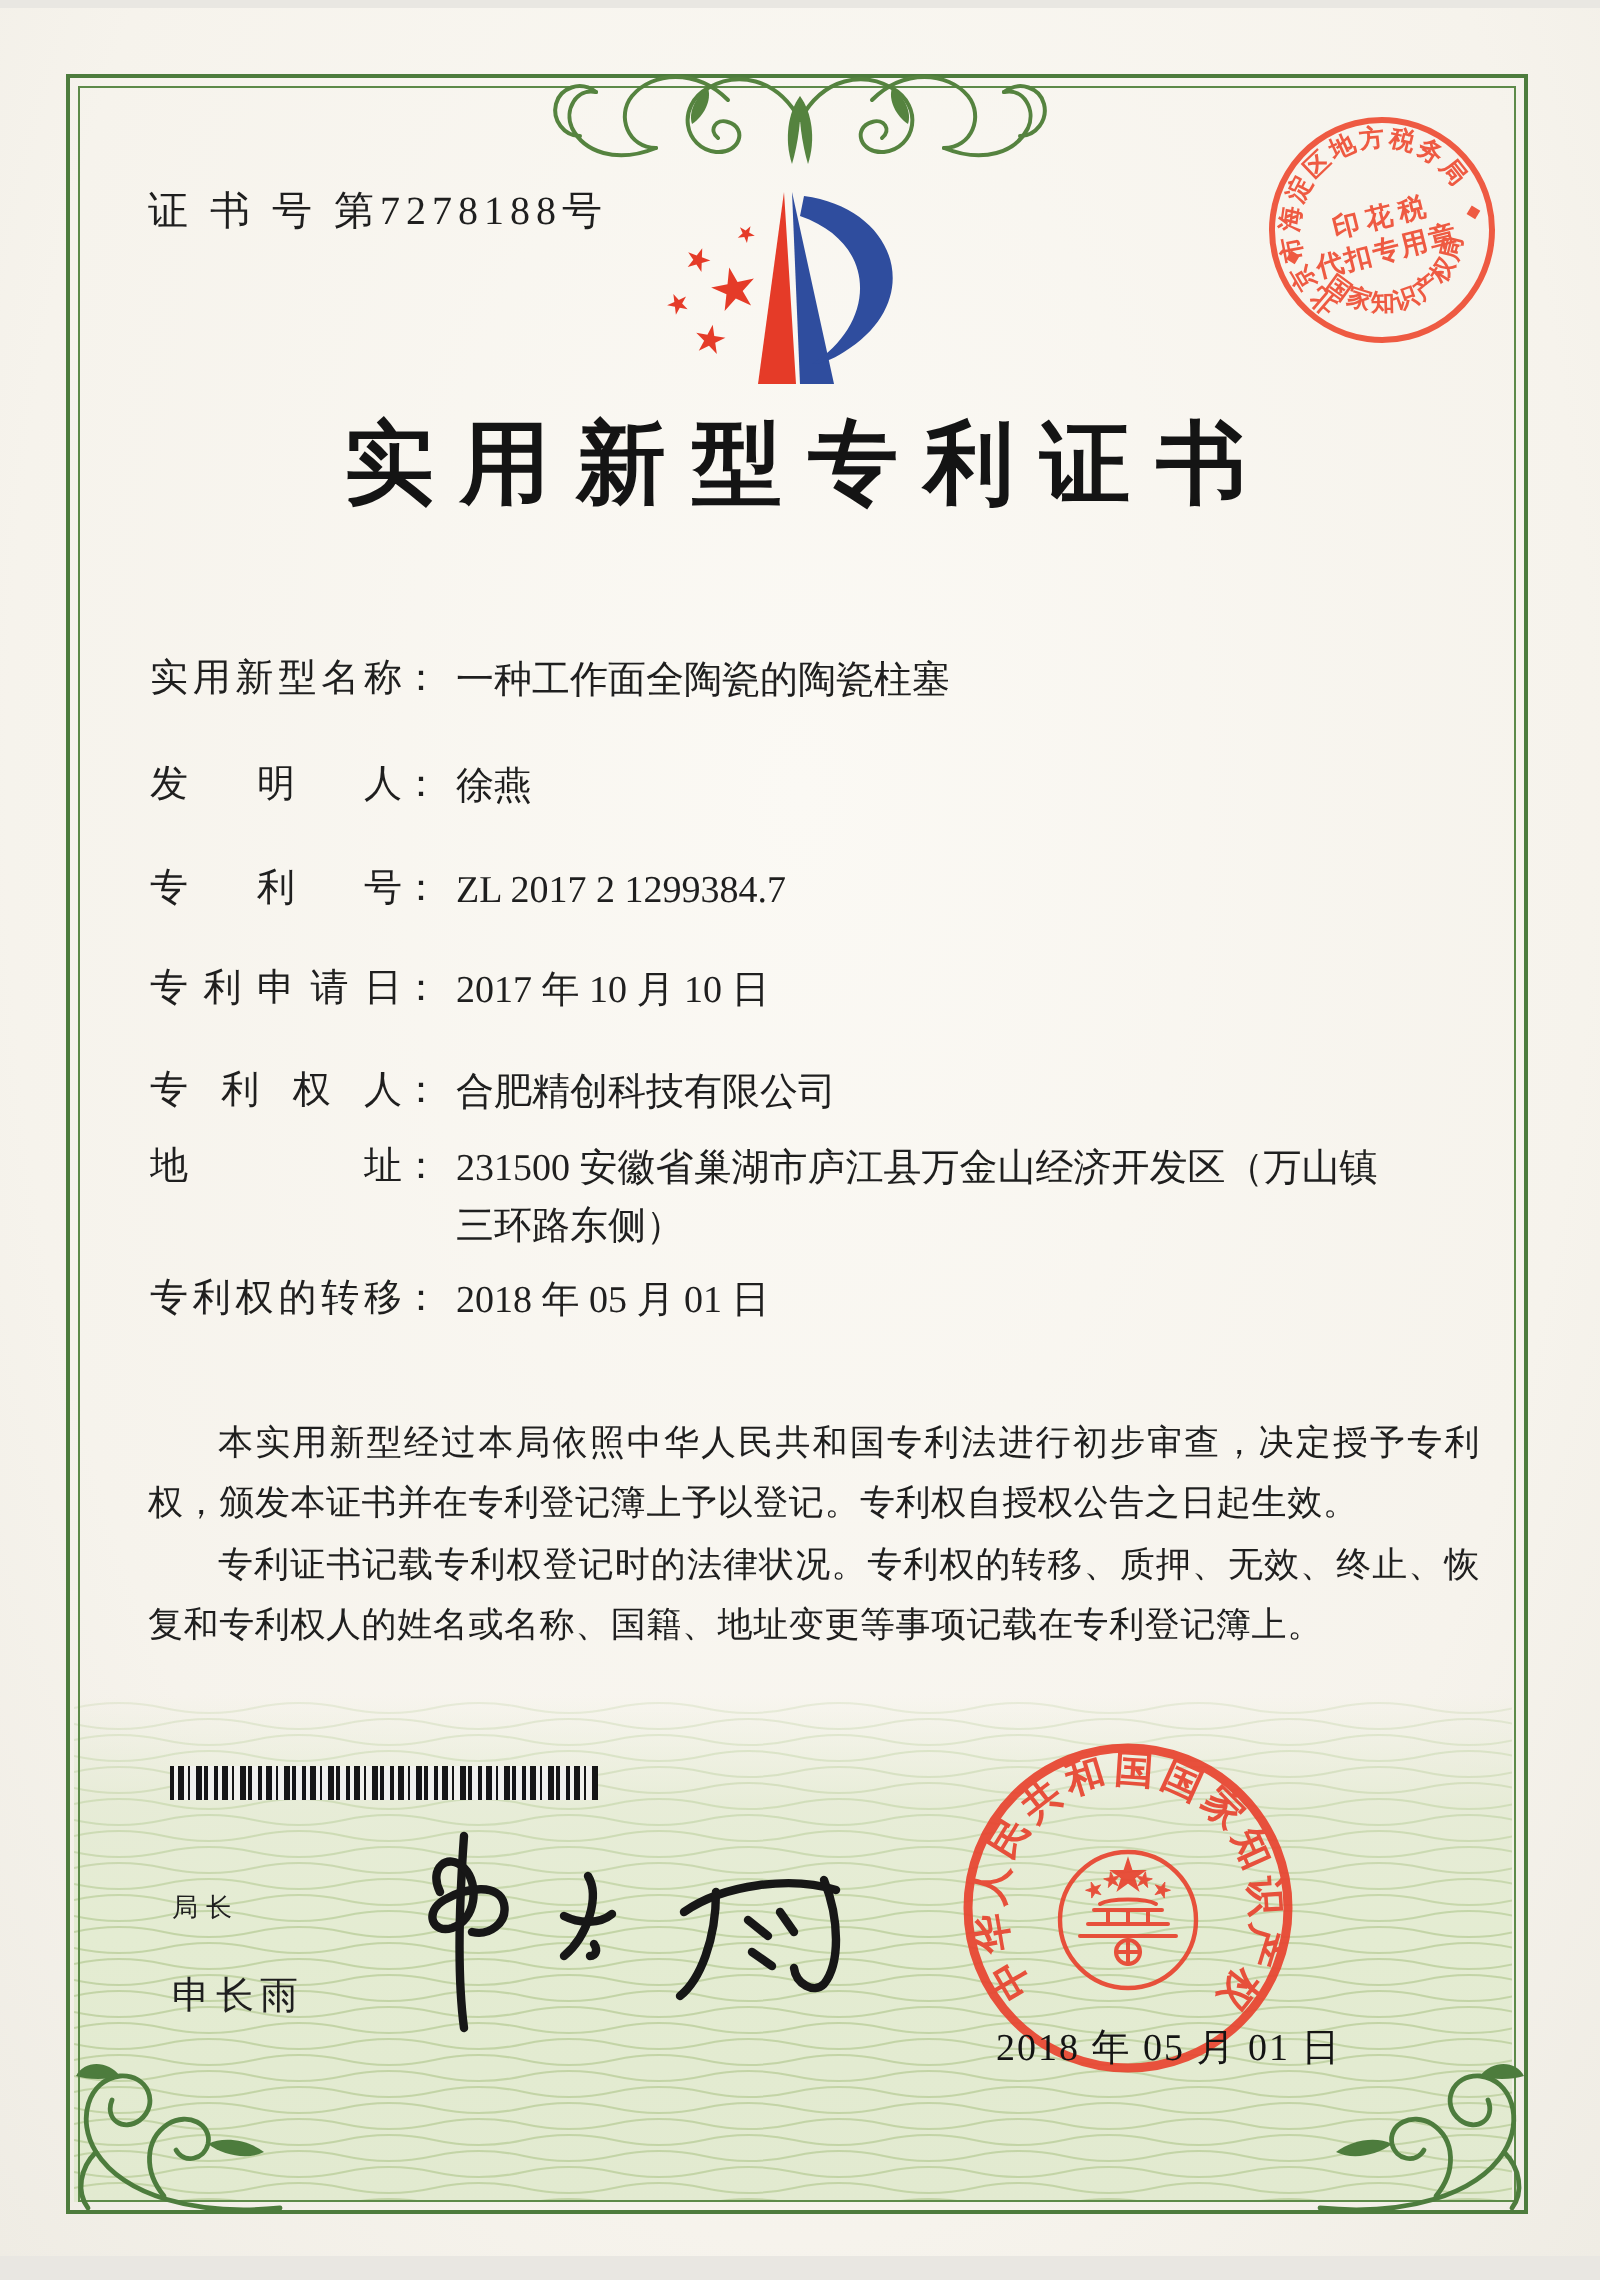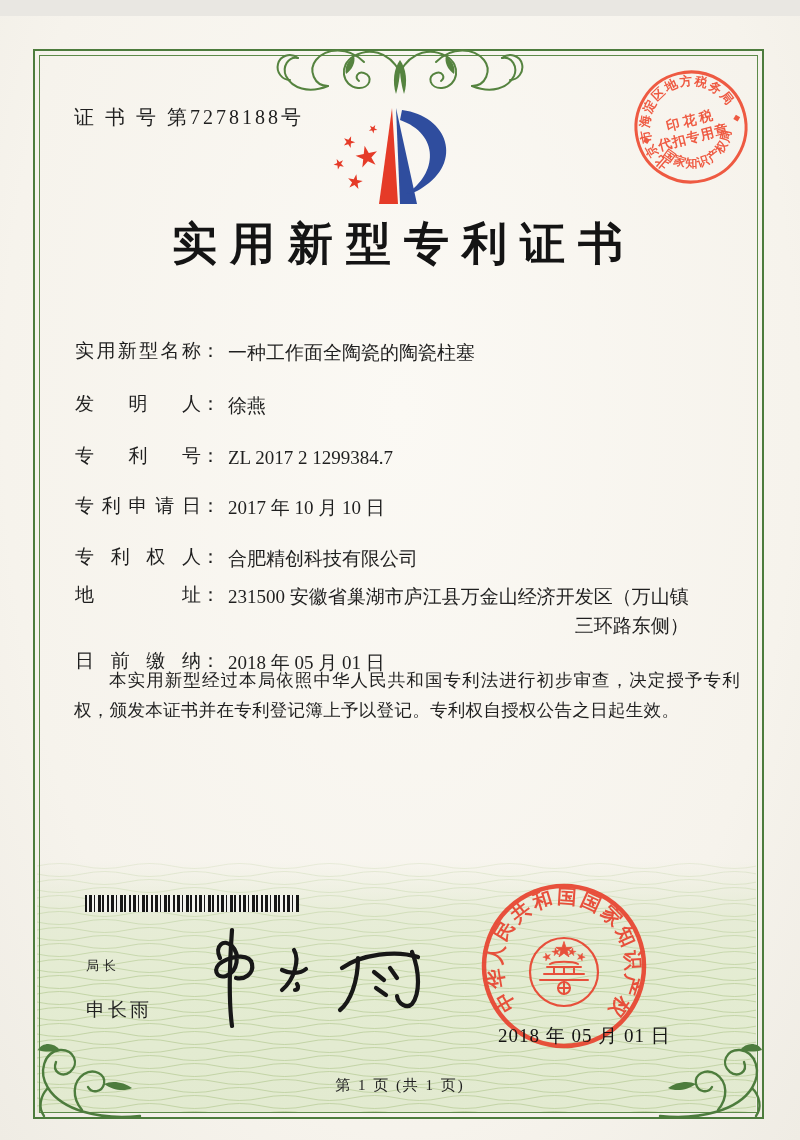"证 书 号 第7278188号" .page { margin: 16px auto -> 4px auto }
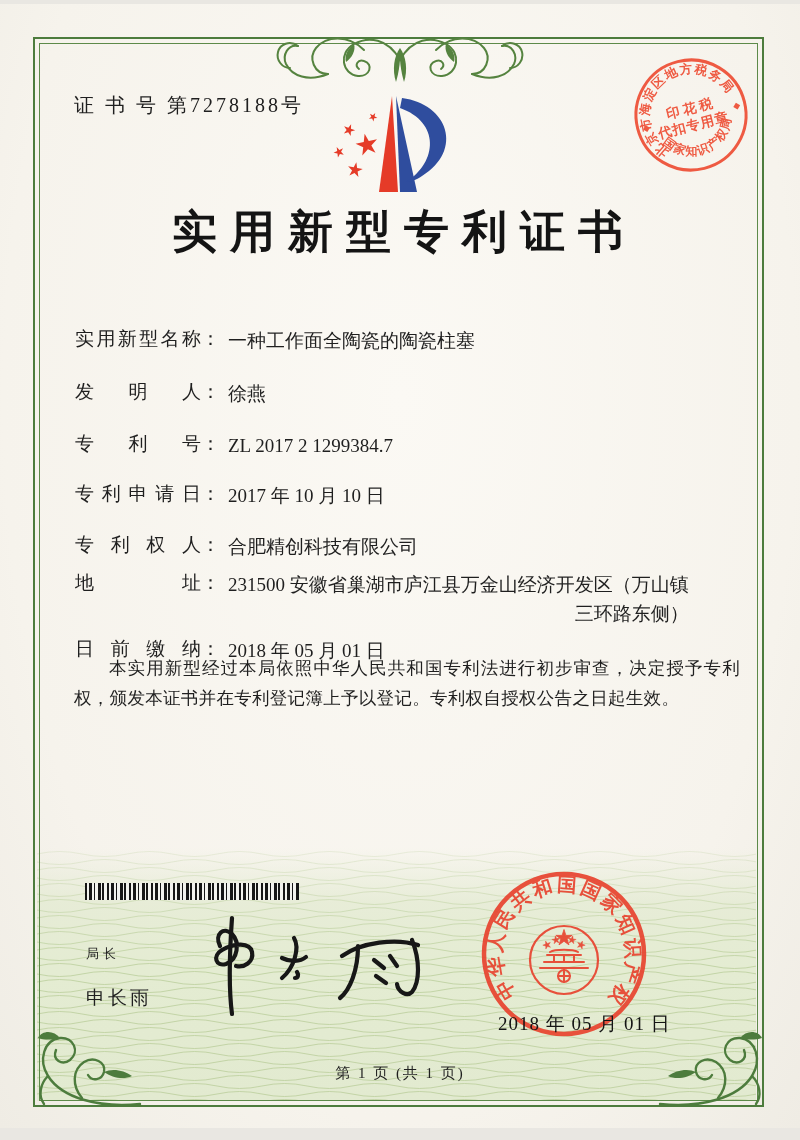"一种工作面全陶瓷的陶瓷柱塞" .fvalue { text-align: right -> none }
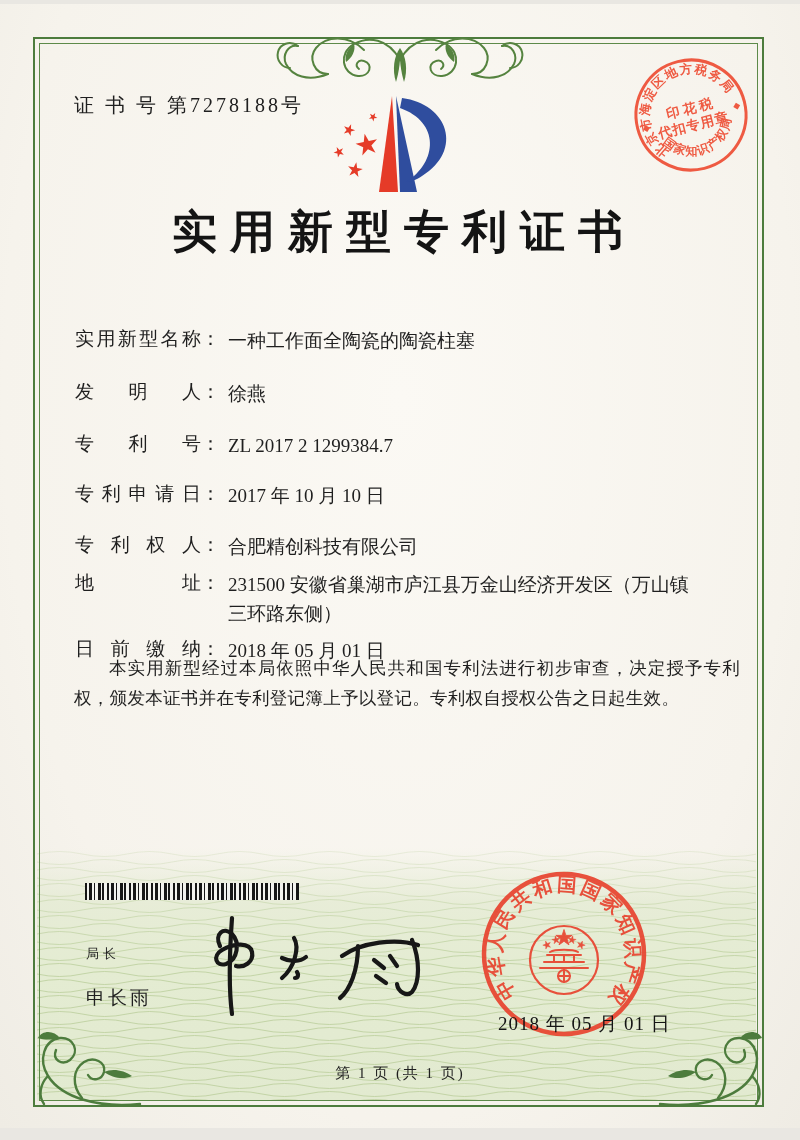"日前缴纳" span.flabel { text: 日前缴纳 -> 专利权的转移 }
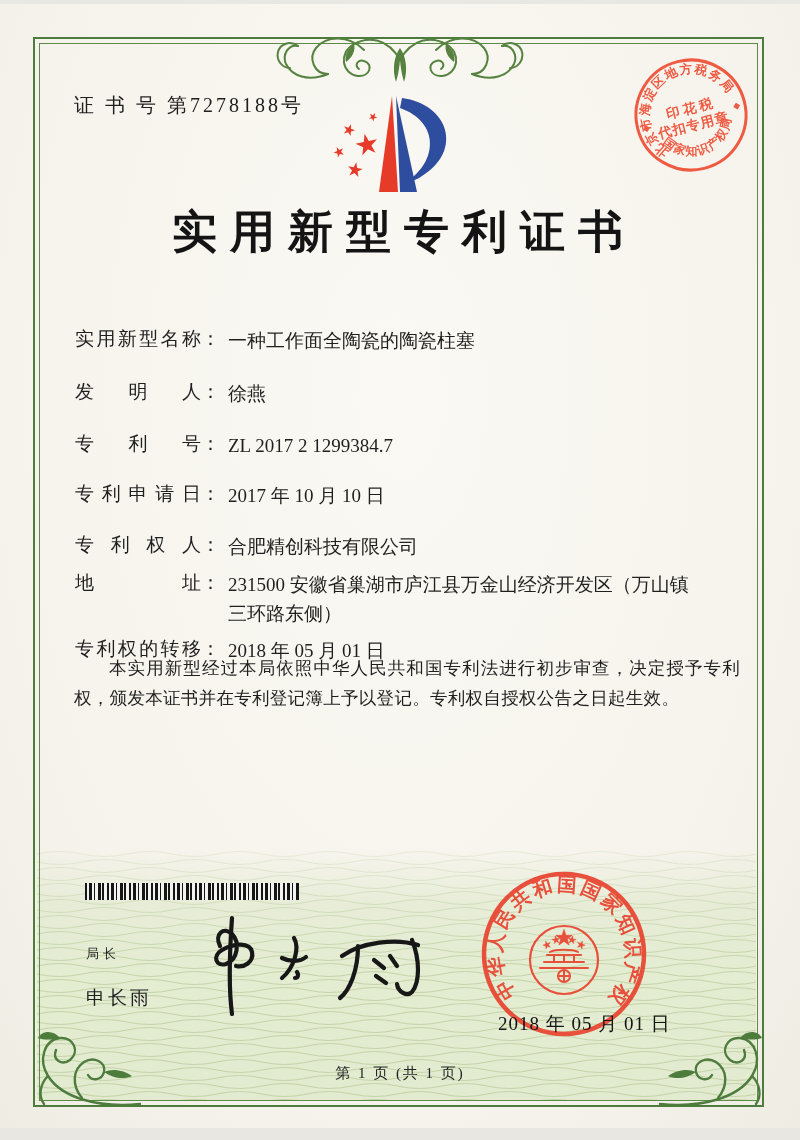"本实用新型经过本局依照中华人民共和国专利法进行初步审查，决定授予专利权，颁发本证" .paras { top: 649px -> 702px }
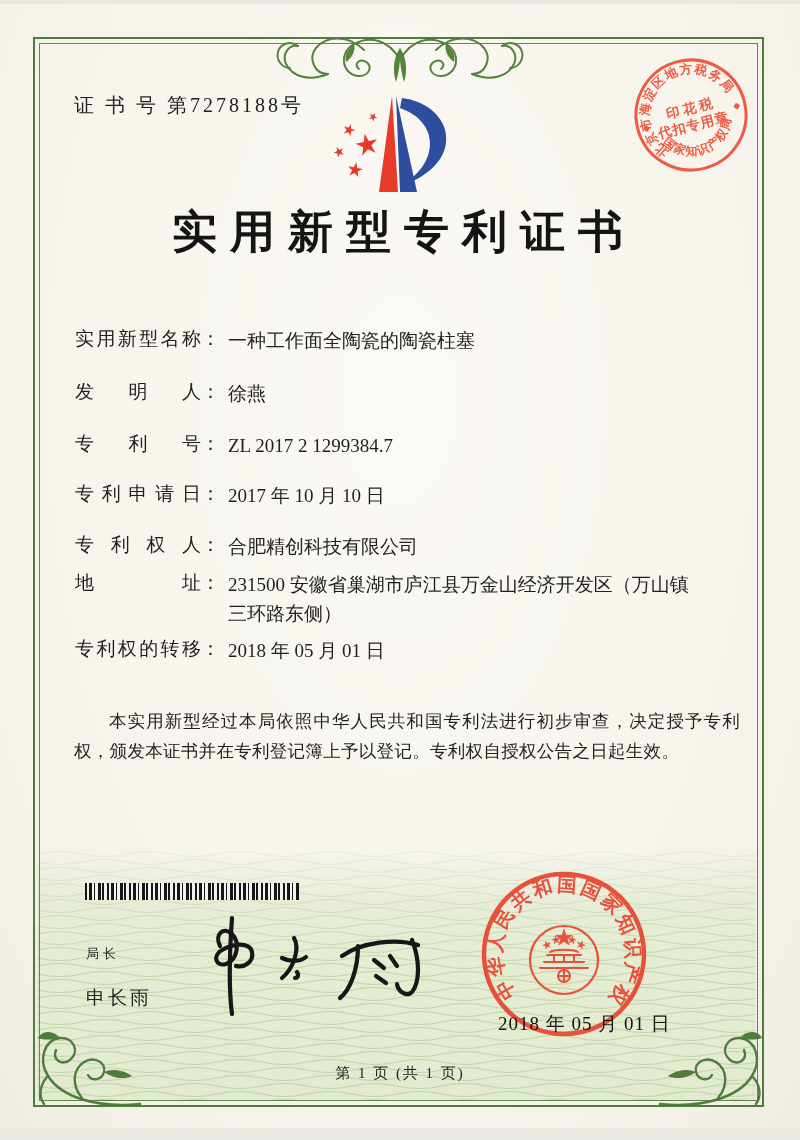"专利证书记载专利权登记时的法律状况。专利权的转移、质押、无效、终止、恢复和专利权" p { html: none -> <p>专利证书记载专利权登记时的法律状况。专利权的转移、质押、无效、终止、恢复和专利权人的姓名或名称、国籍、地址变更等事项记载在专利登记簿上。</p> }
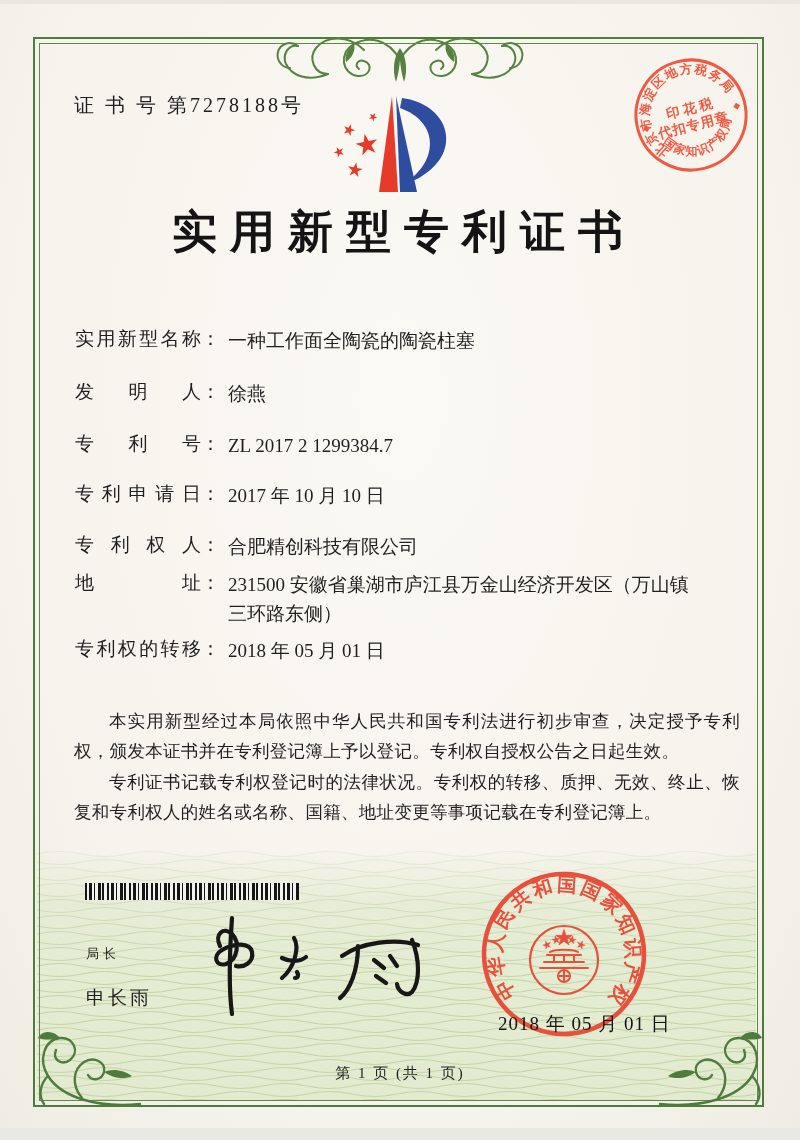"第 1 页 (共 1" div.footer { html: <div>第 1 页 (共 1 页)</div> -> none }
